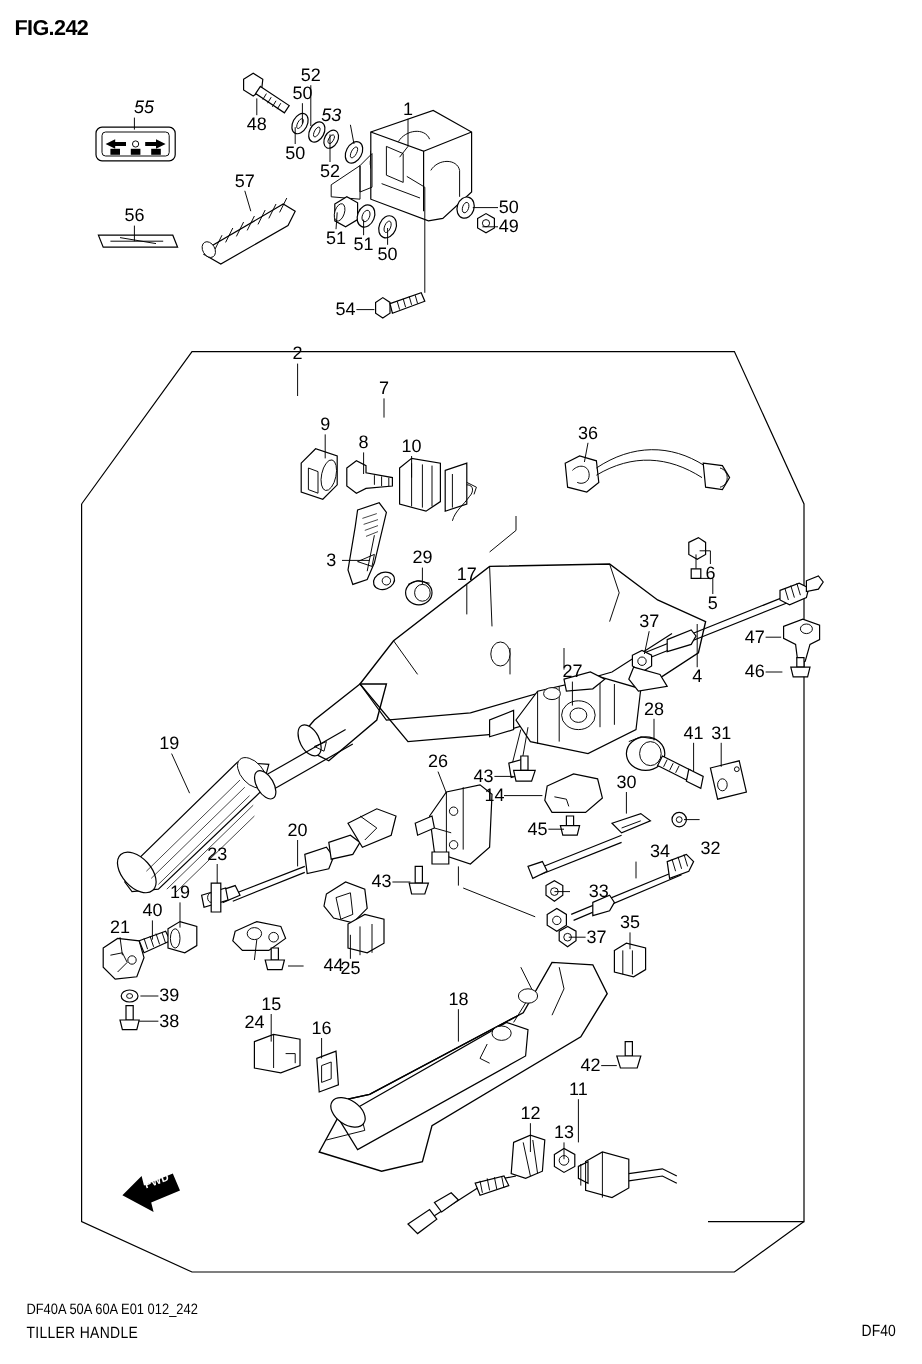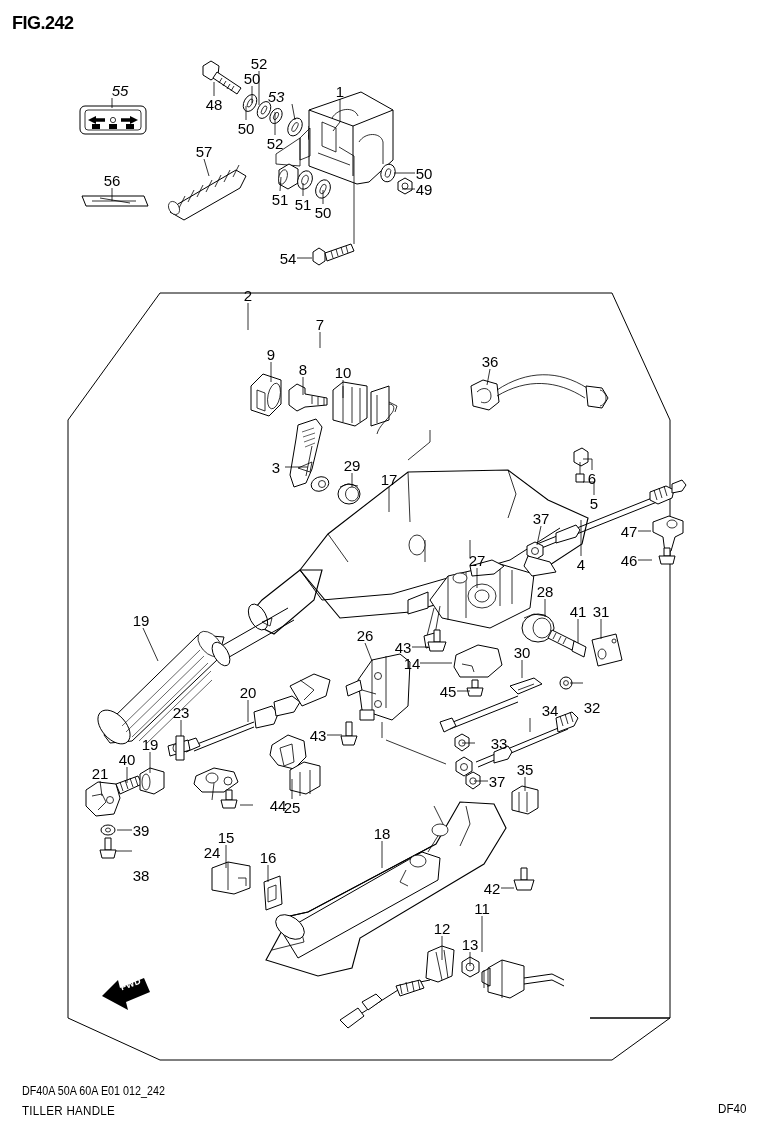"38" div.num { margin-top: 24px -> none }
